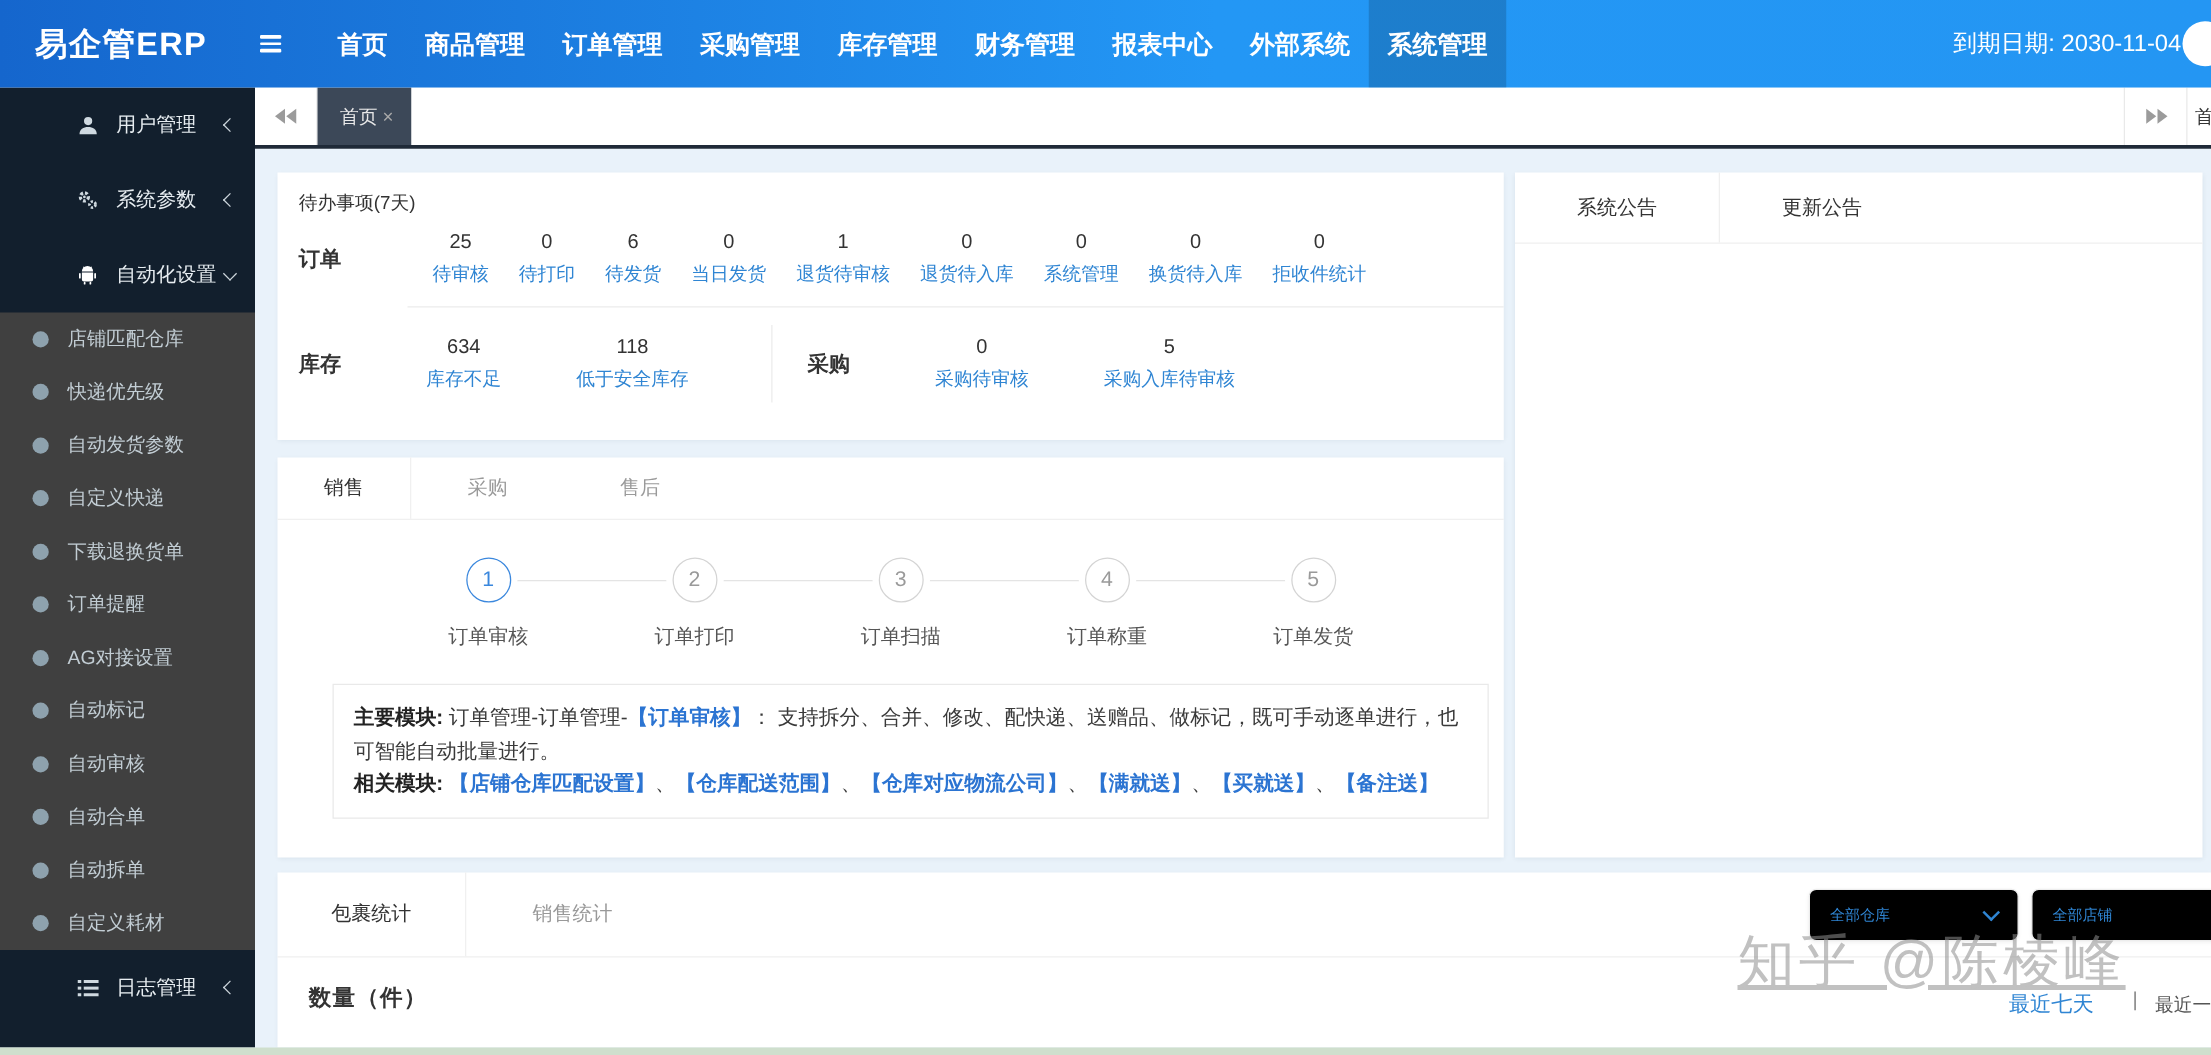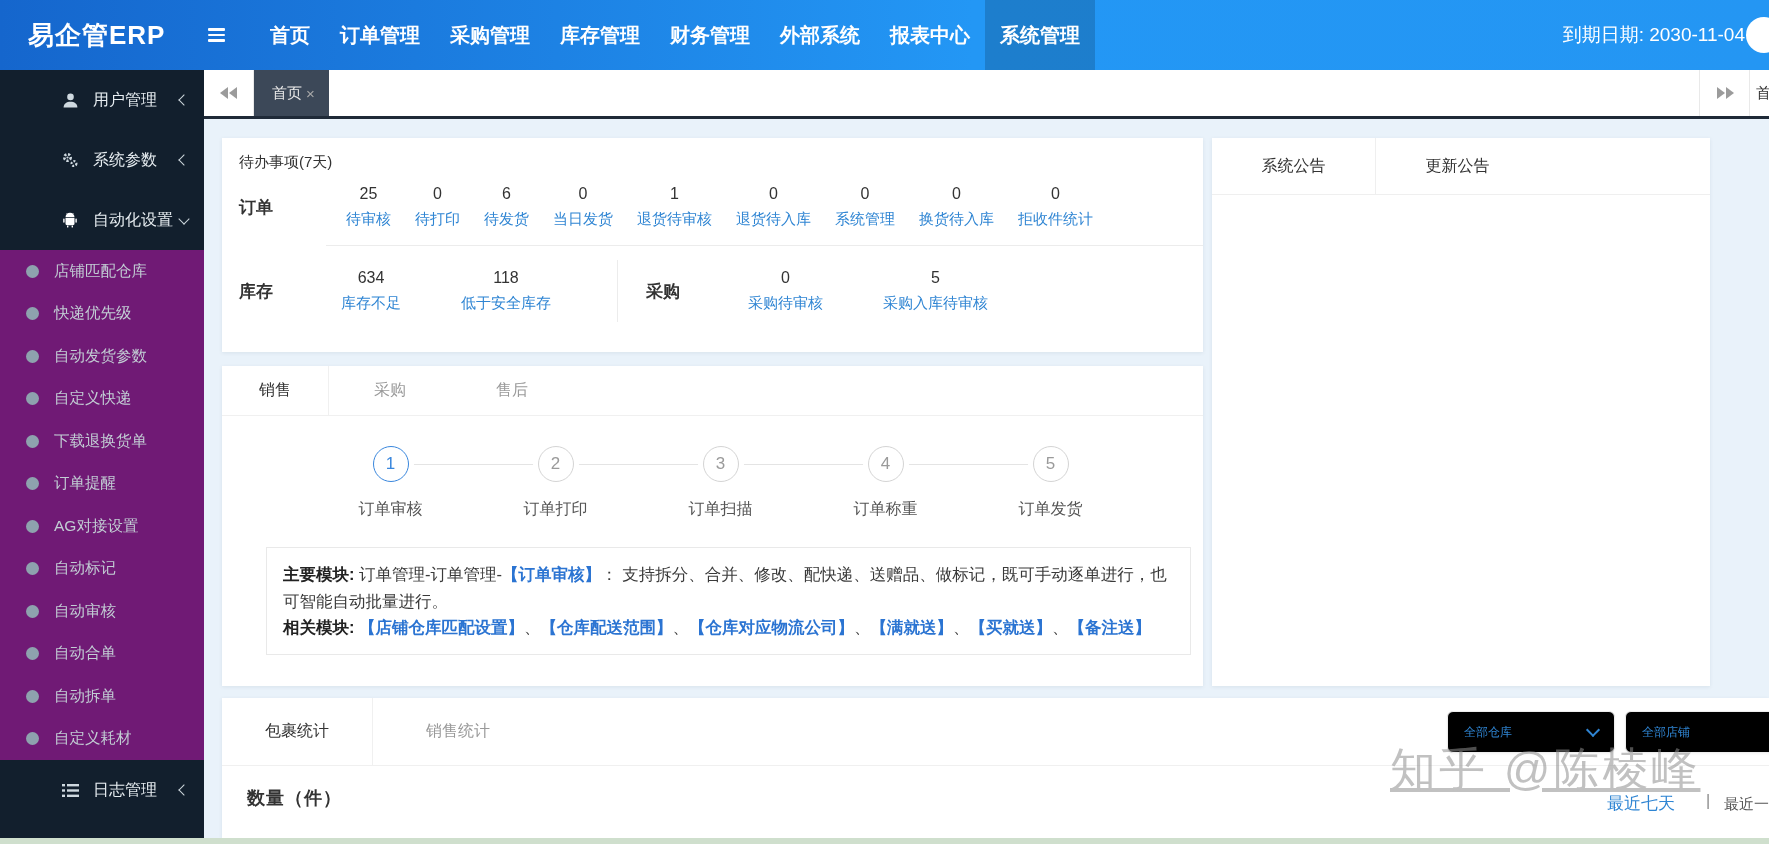"商品管理" div.topnav-item { html: none -> <div>商品管理</div> }
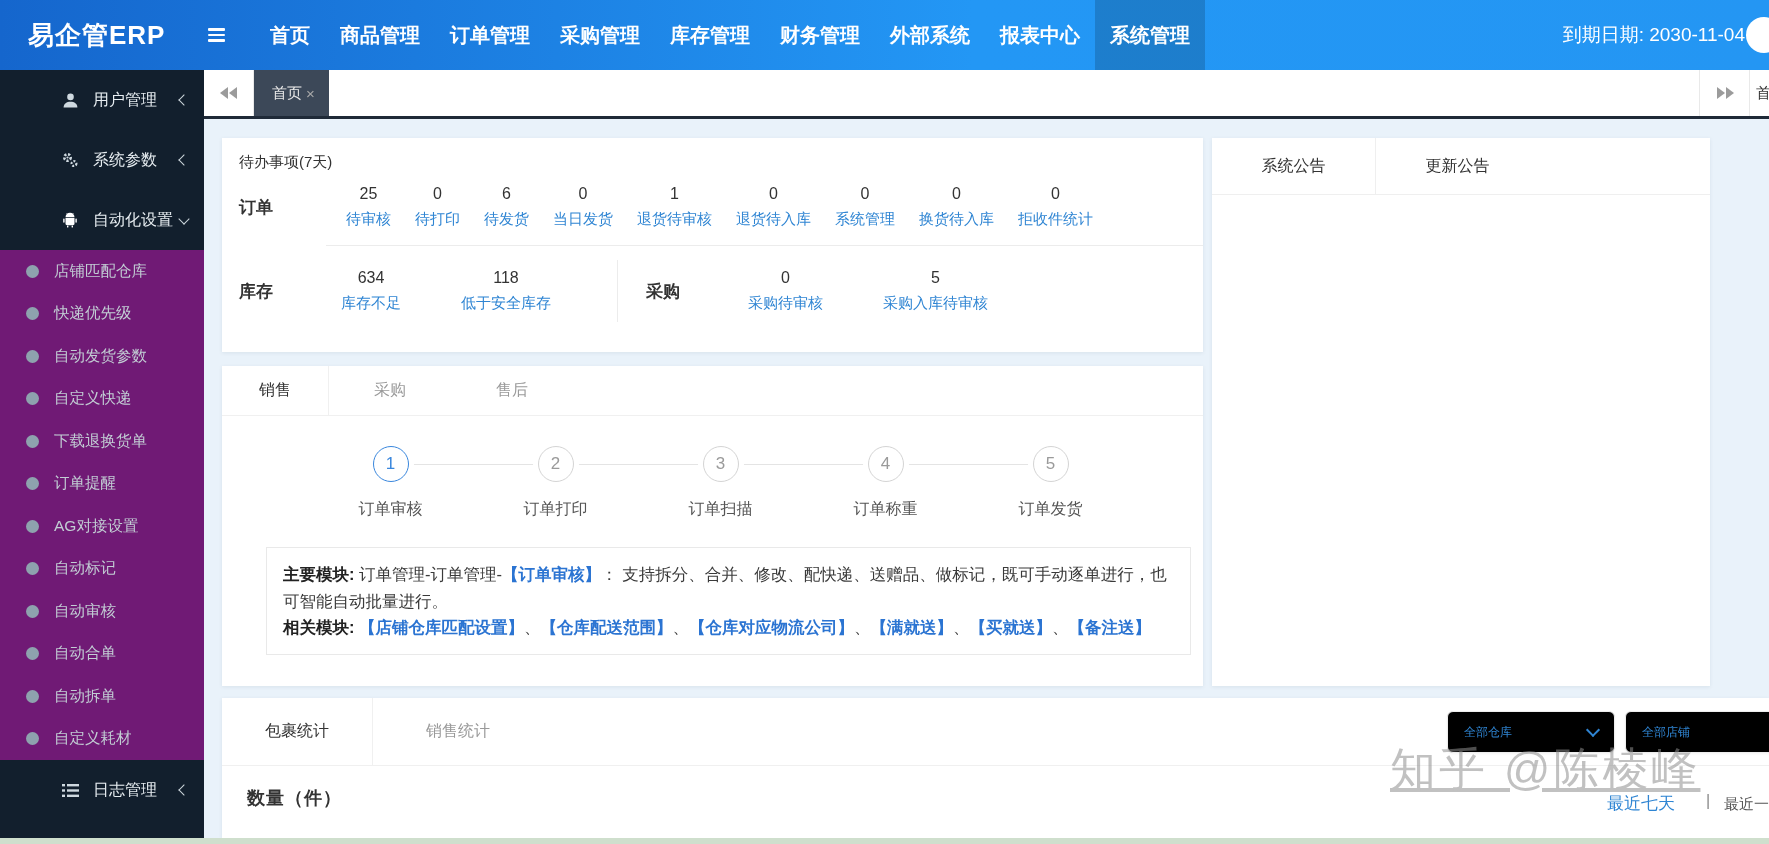"外部系统" div.topnav-item { order: before "报表中心" -> after "报表中心" }
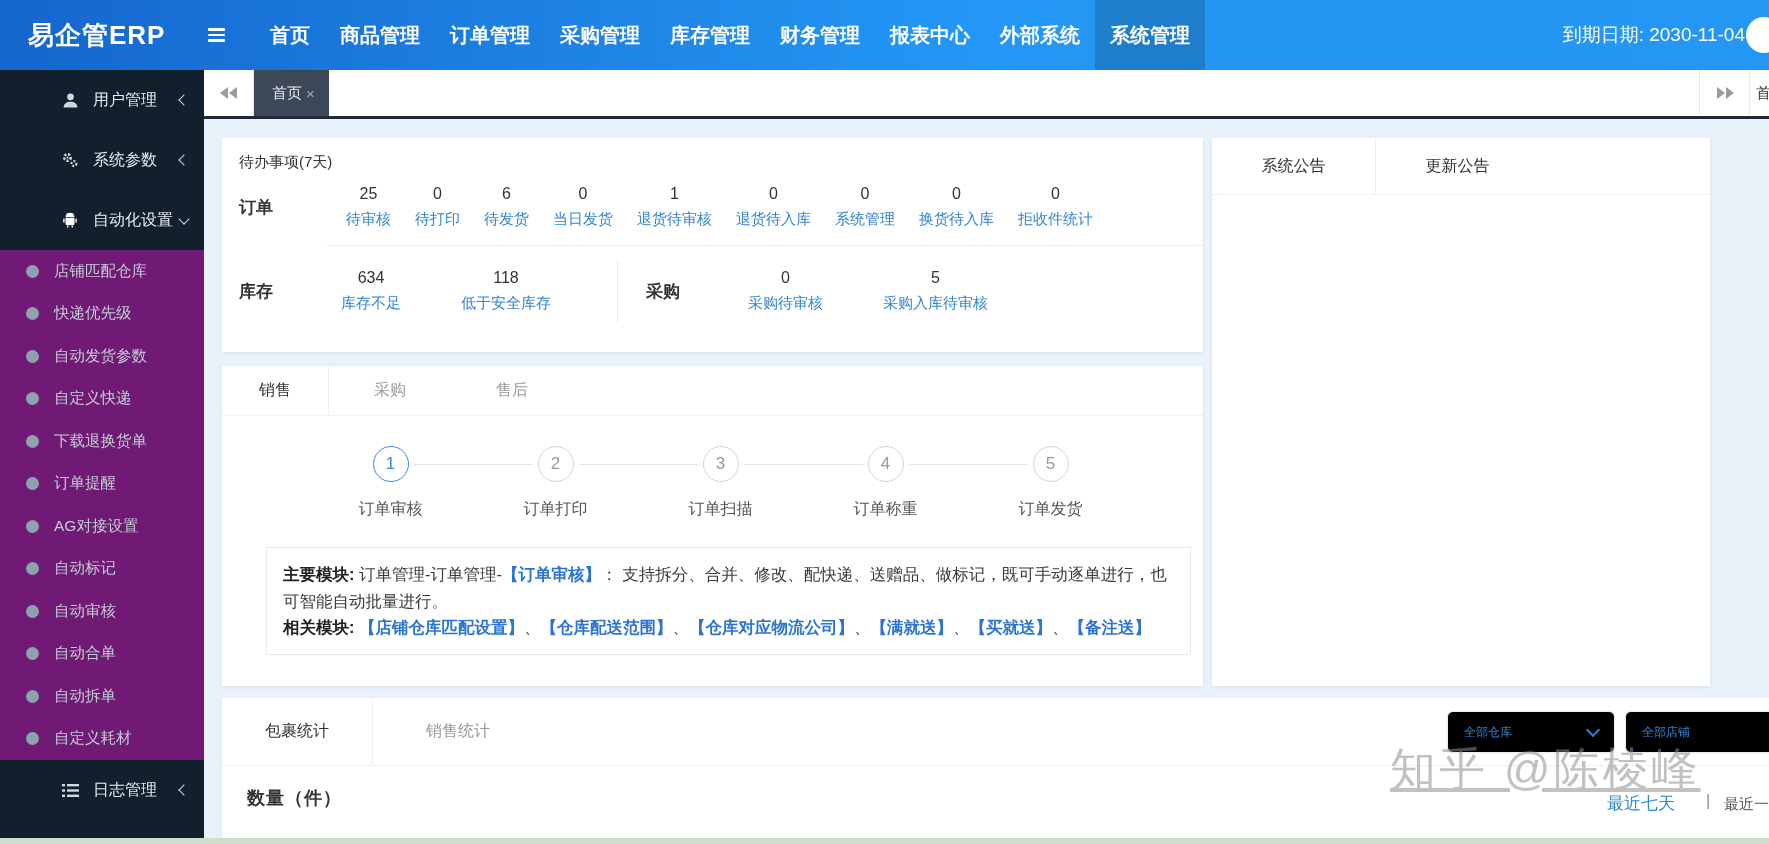"系统公告" .announce-card { width: 498px -> 550px }
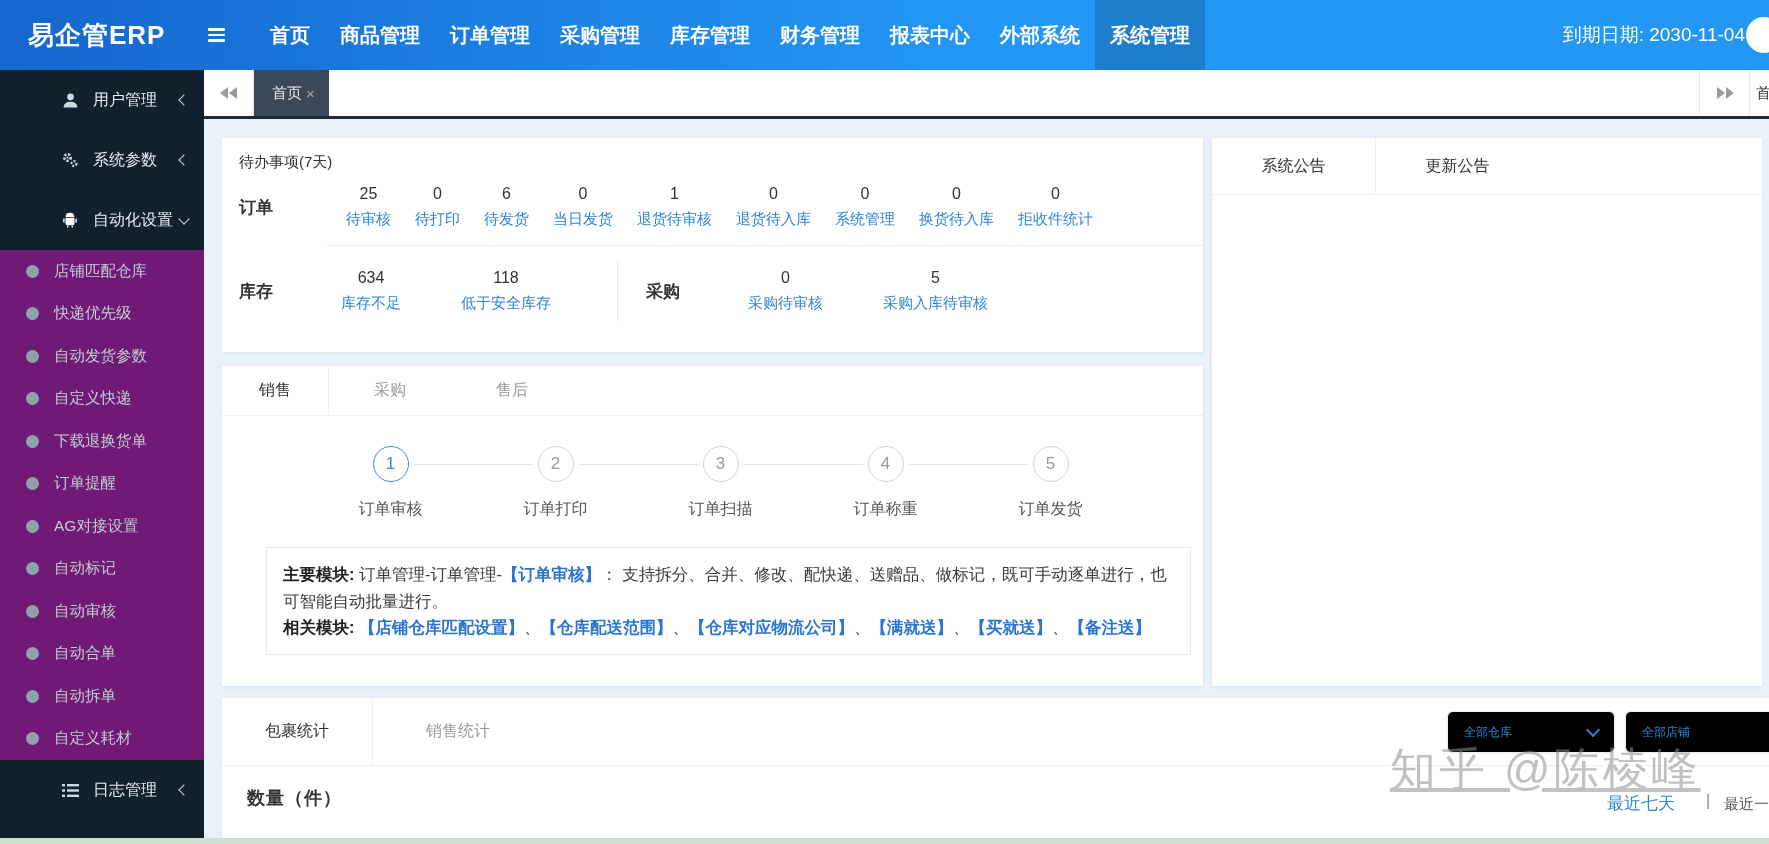"店铺匹配仓库" .submenu { background: #701a75 -> #404040 }
